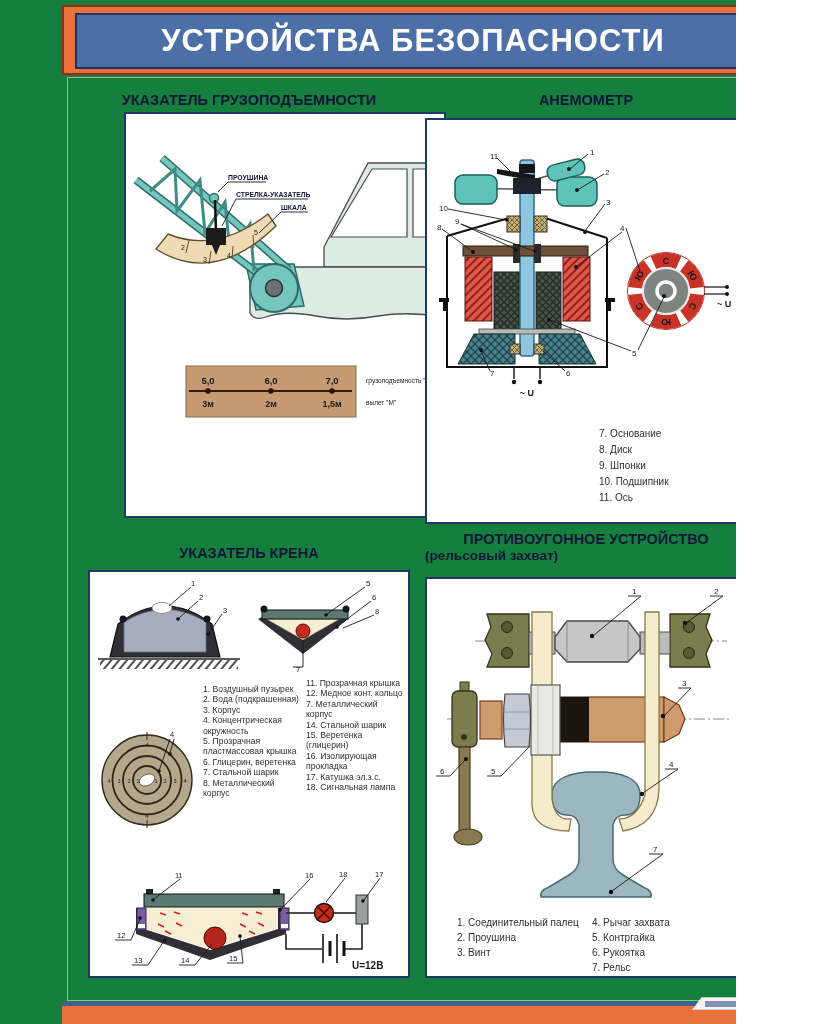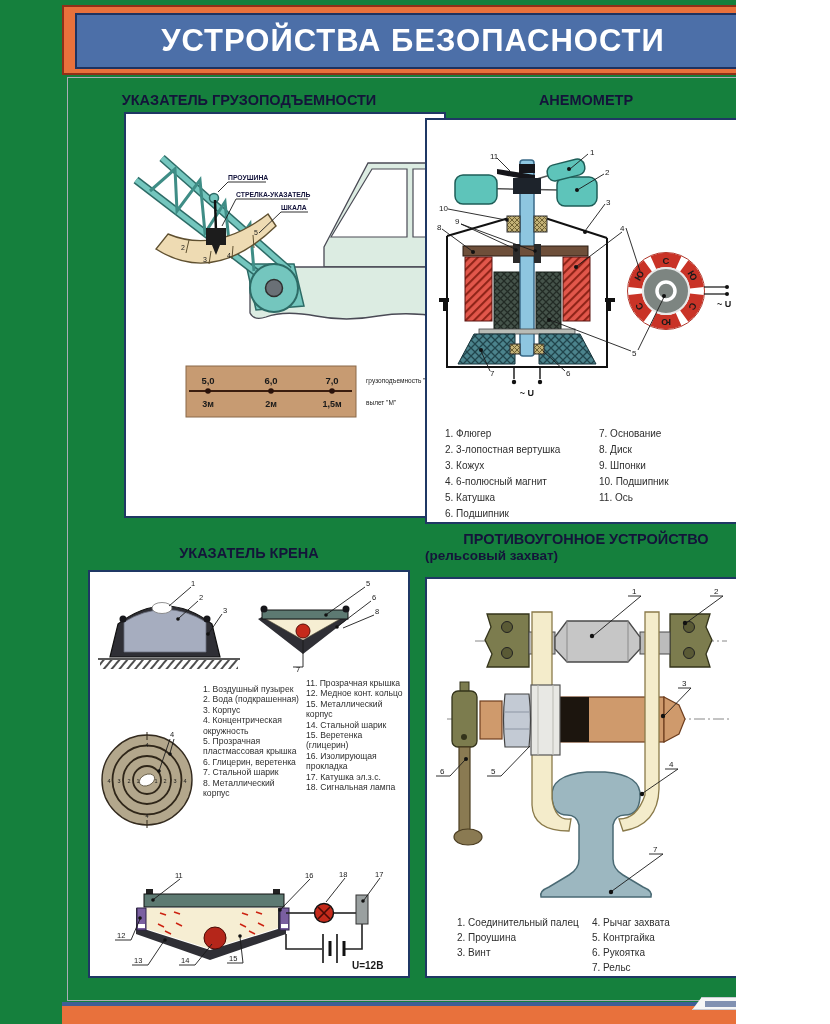"1. Флюгер" div.plist { html: <div> <div>1. Флюгер</div> <div>2. 3-лопостная вертушка</div> <div>3. Кожух</div> <div>4. 6-полюсный магнит</div> <div>5. Катушка</div> <div>6. Подшипник</div> </div> -> none }
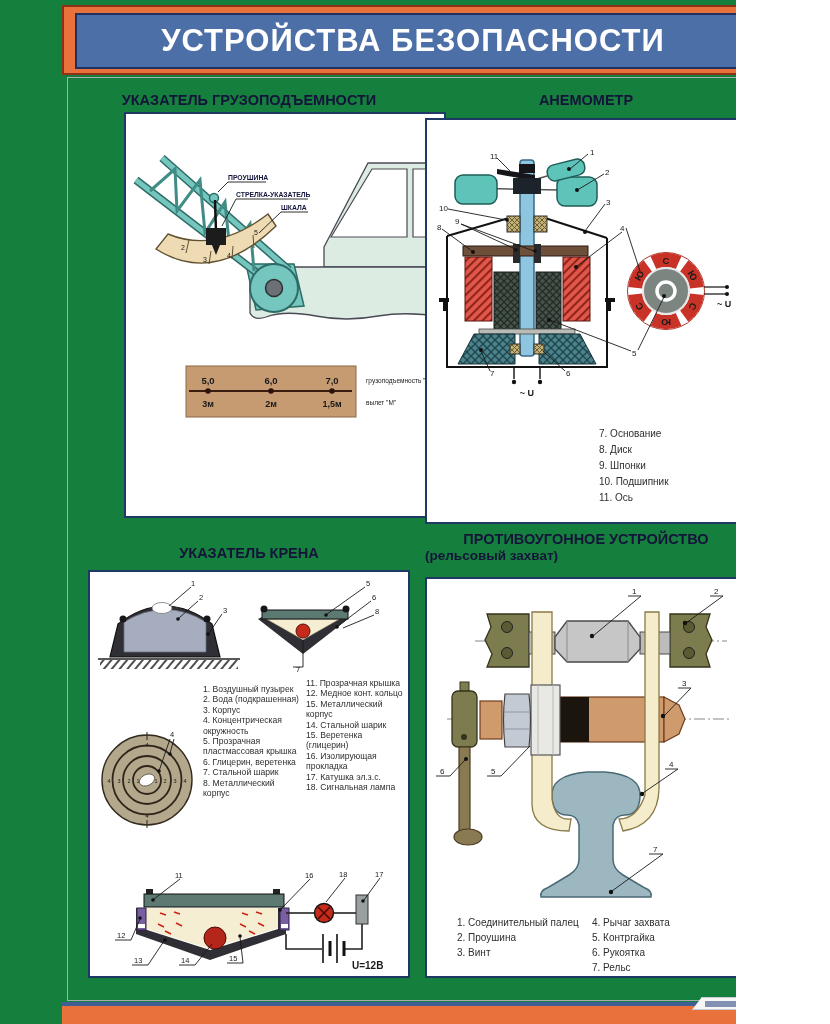"15. Металлический корпус" div { text: 15 -> 7 }
